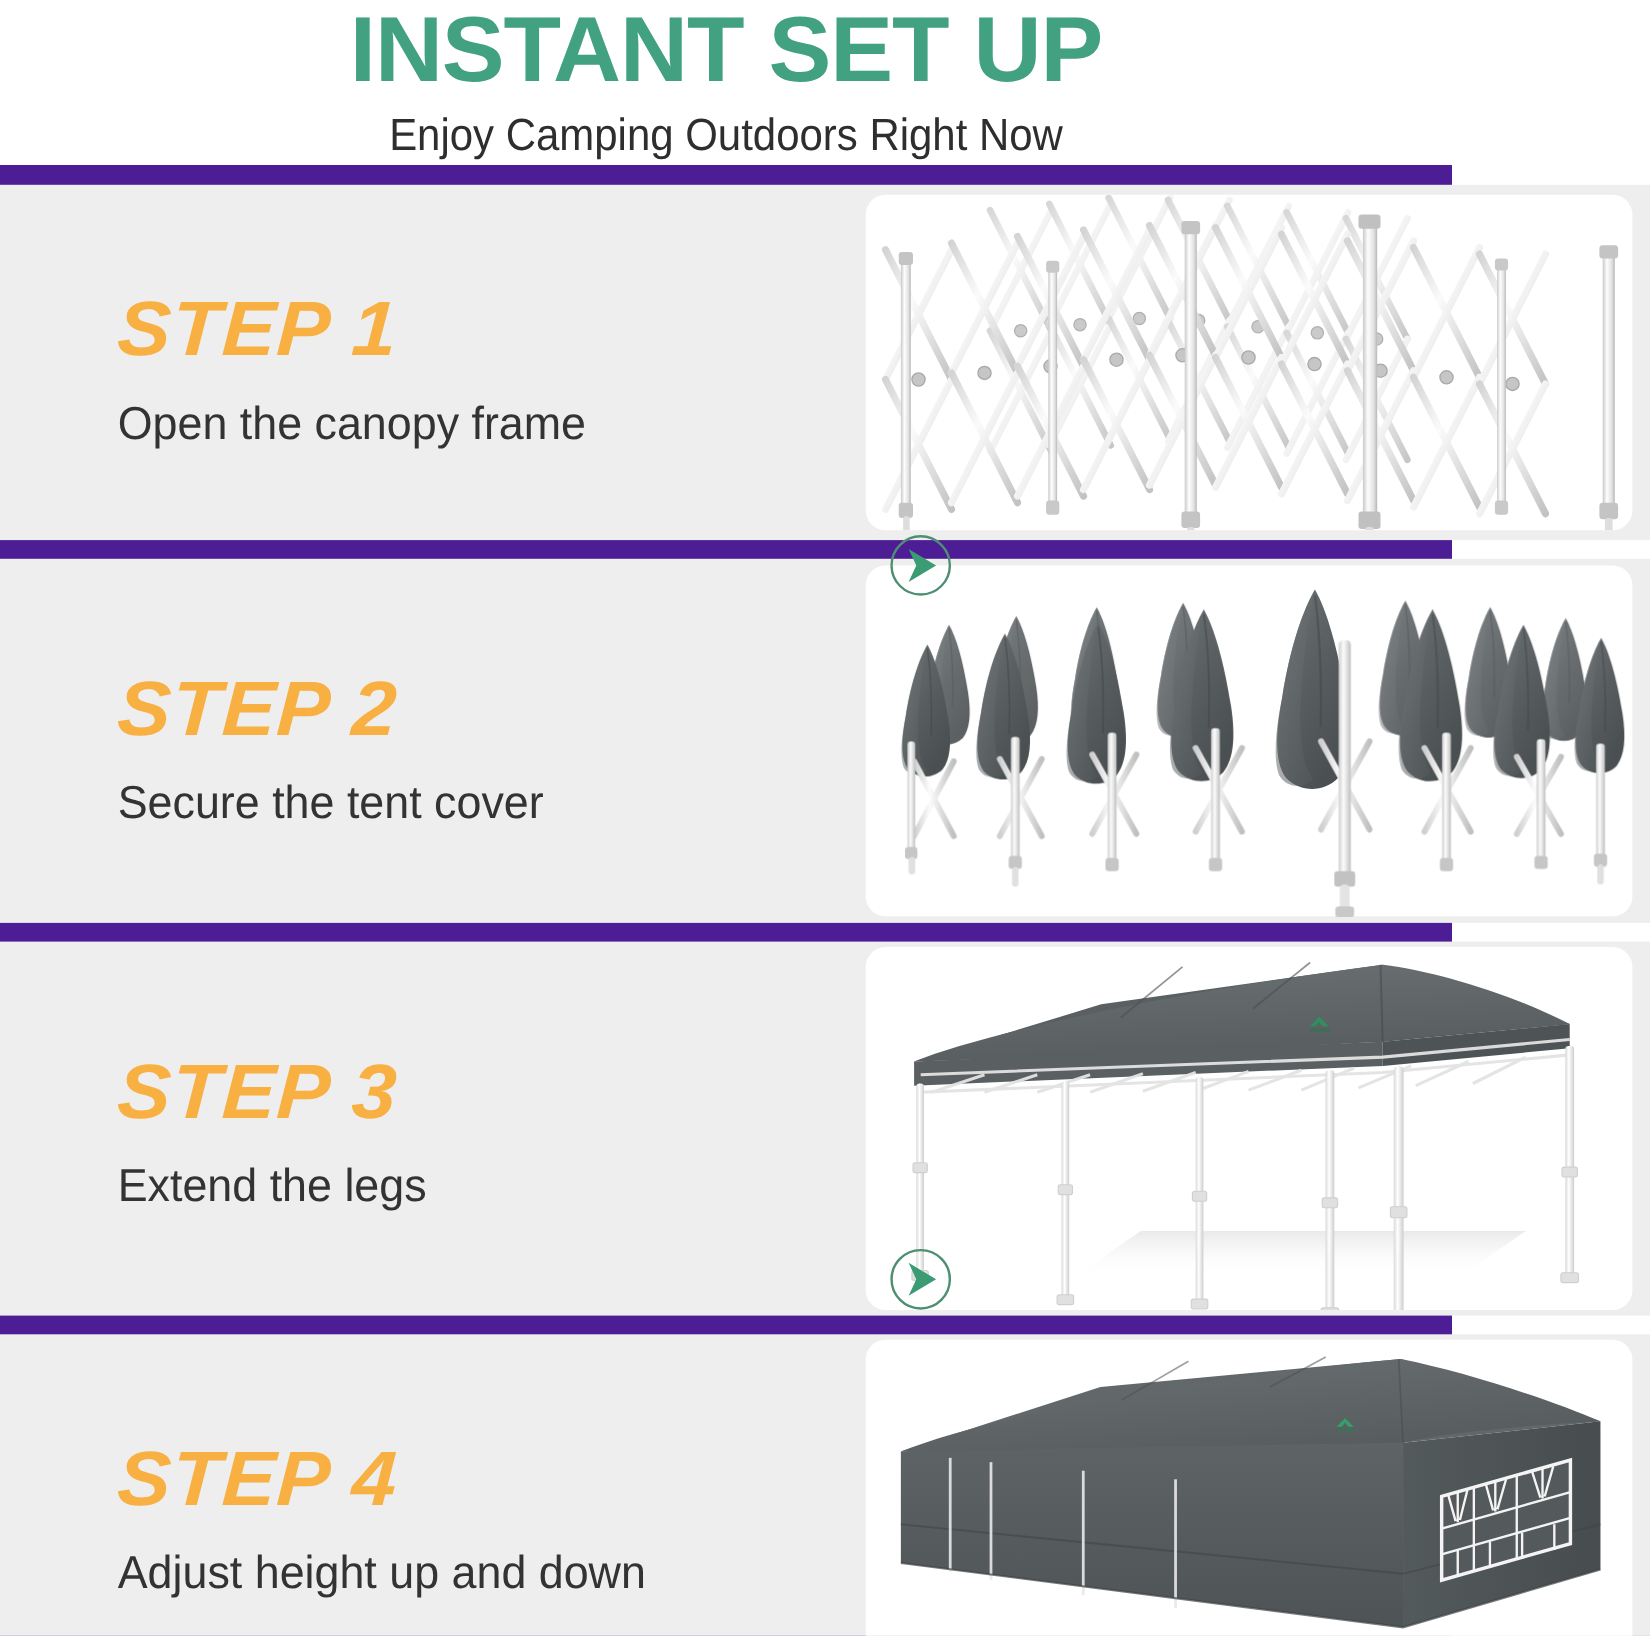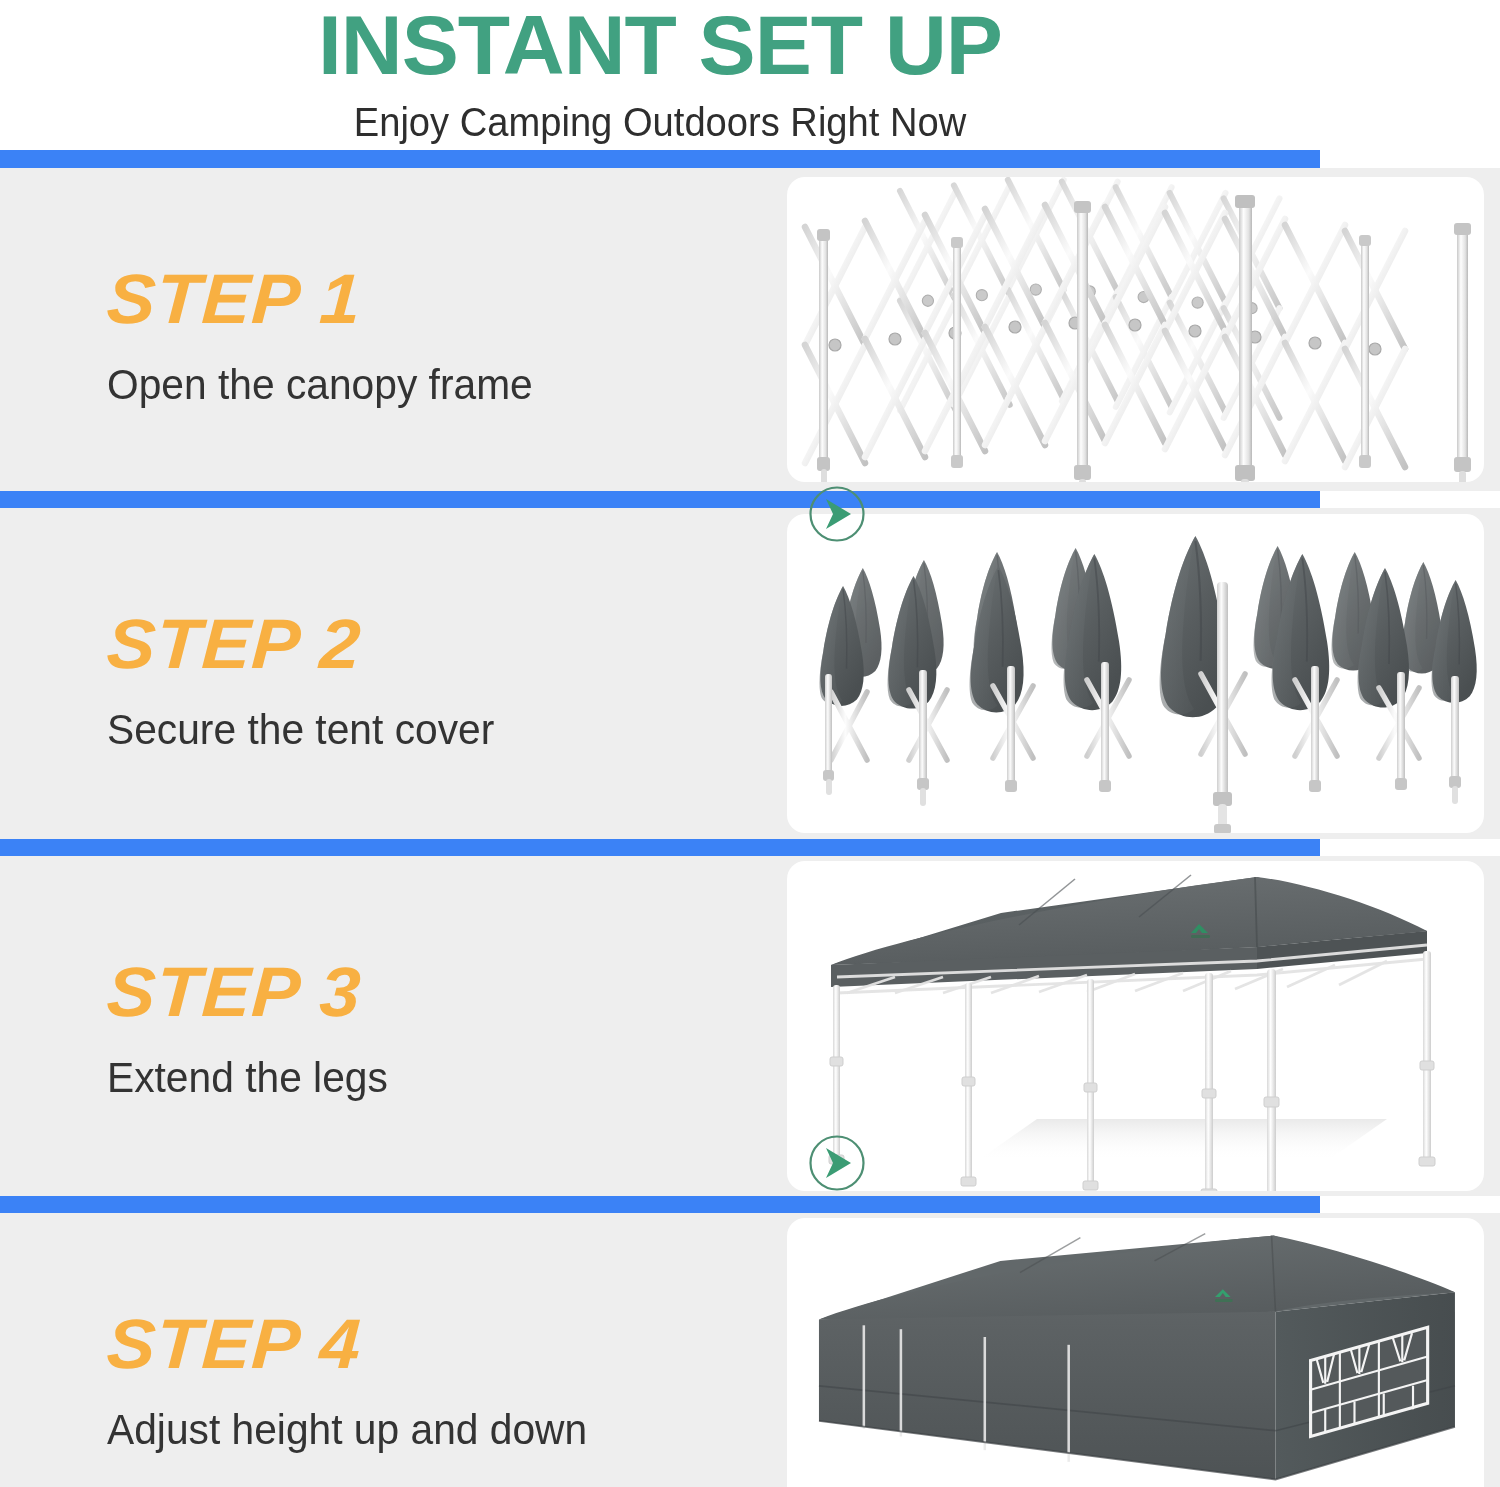"INSTANT SET UP" .page { background: #3b82f6 -> #4c1d95 }
